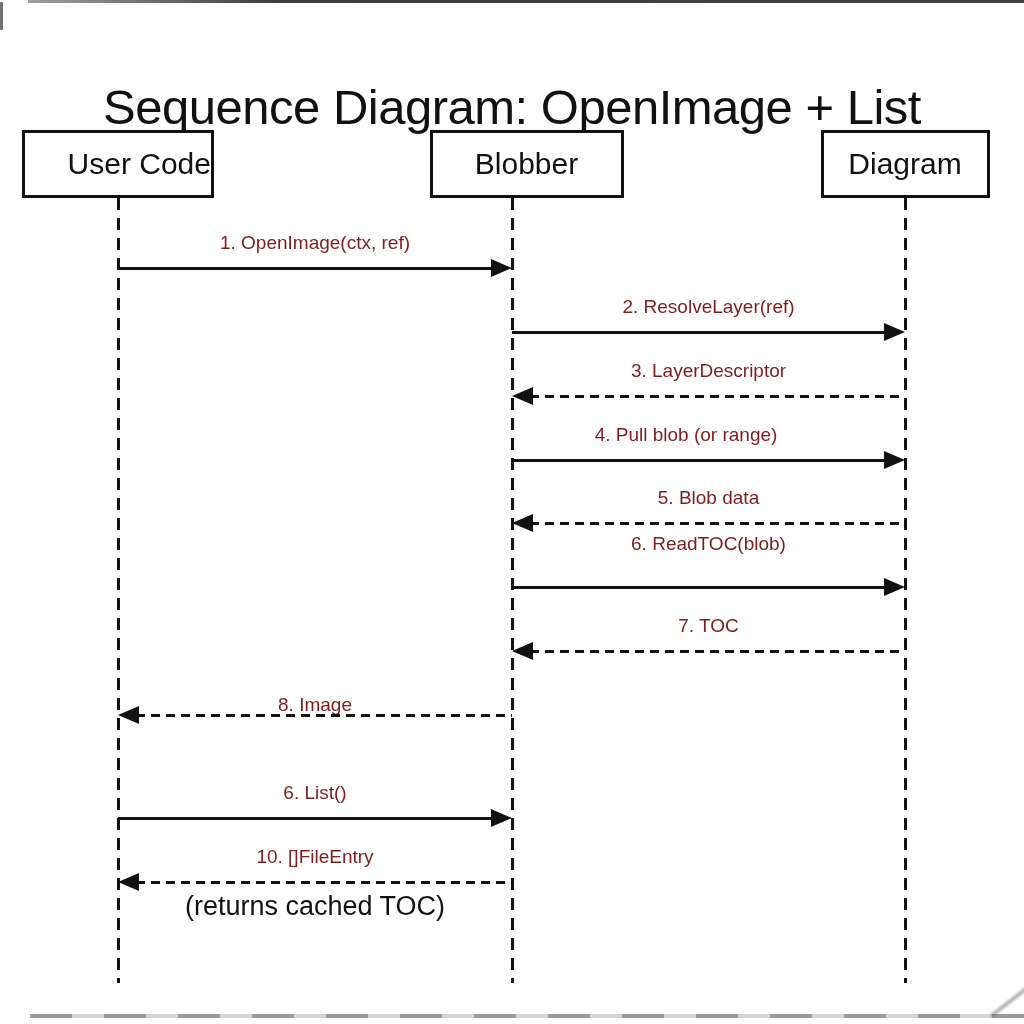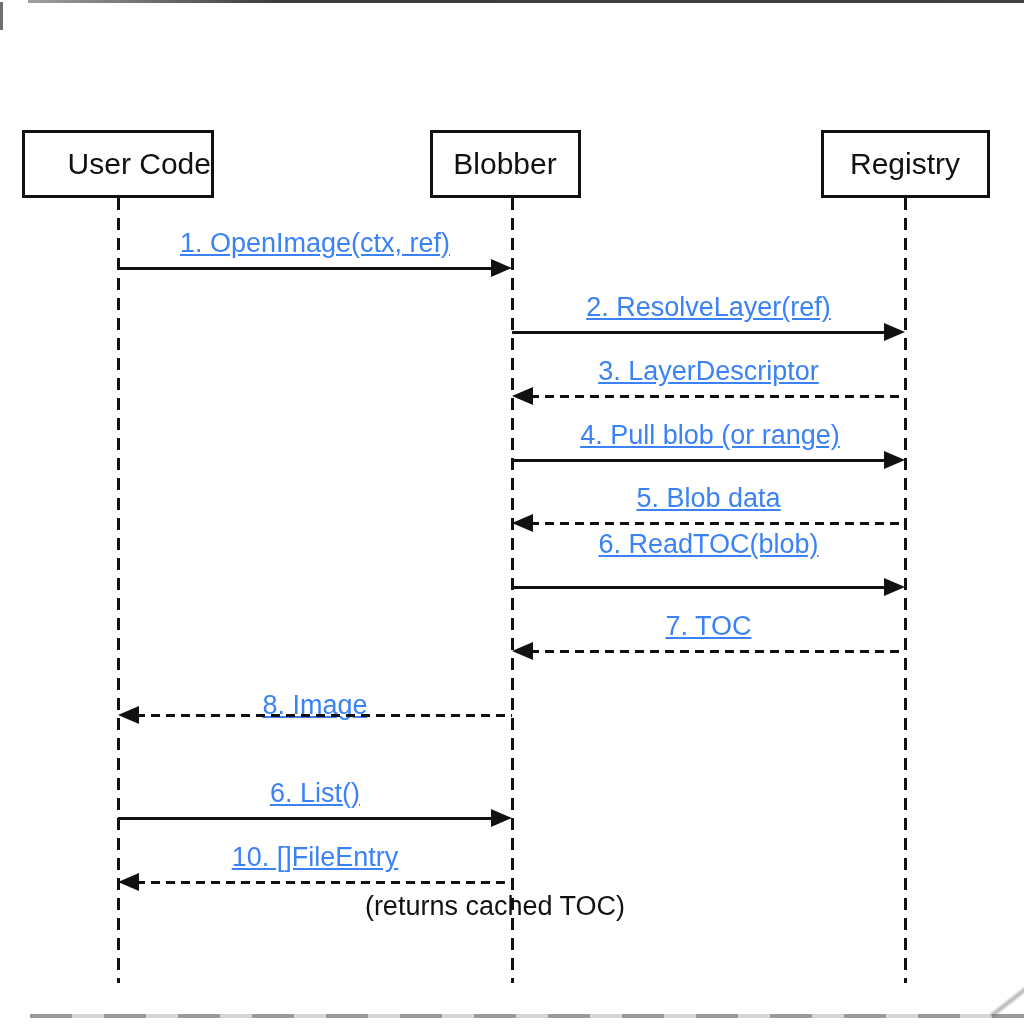"Sequence Diagram: OpenImage + List" h1.title { html: none -> <h1>Sequence Diagram: OpenImage + List</h1> }
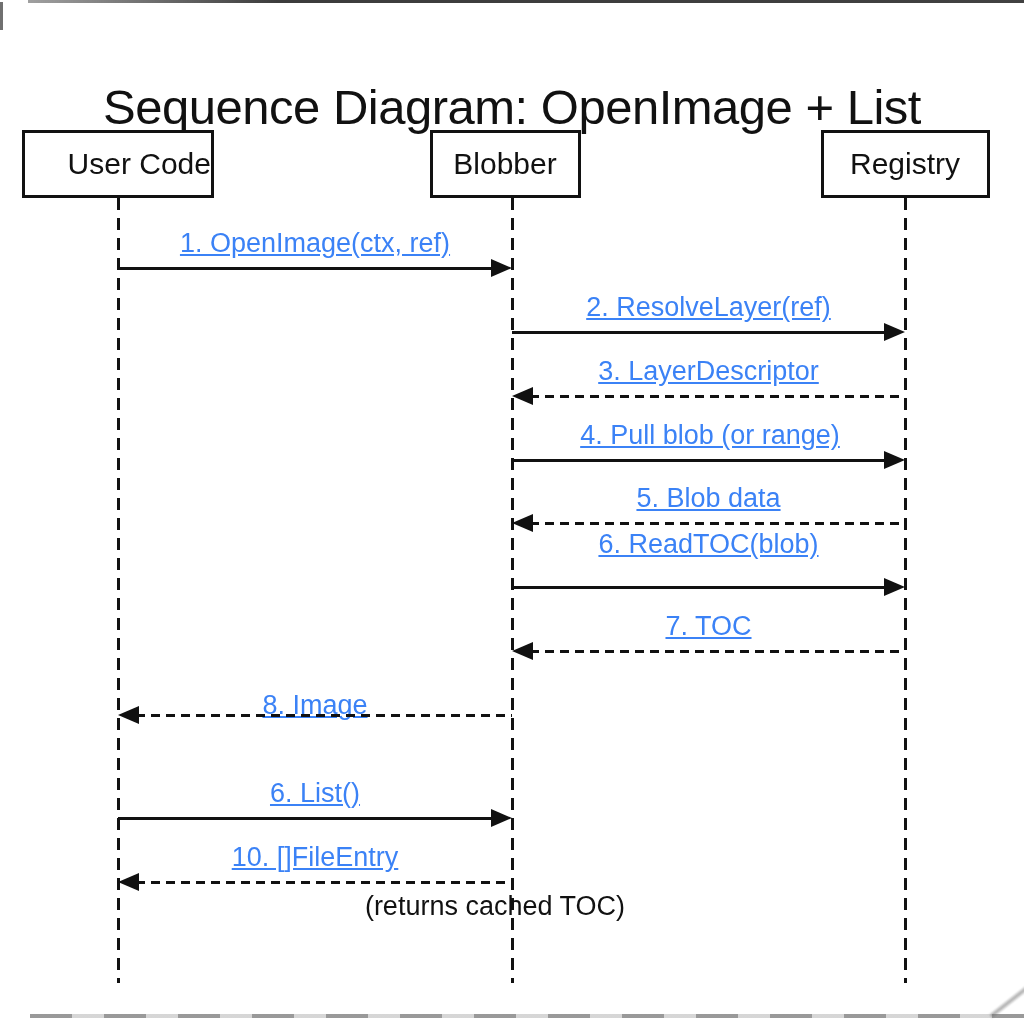"Blobber" div.actor-box { width: 151px -> 194px }
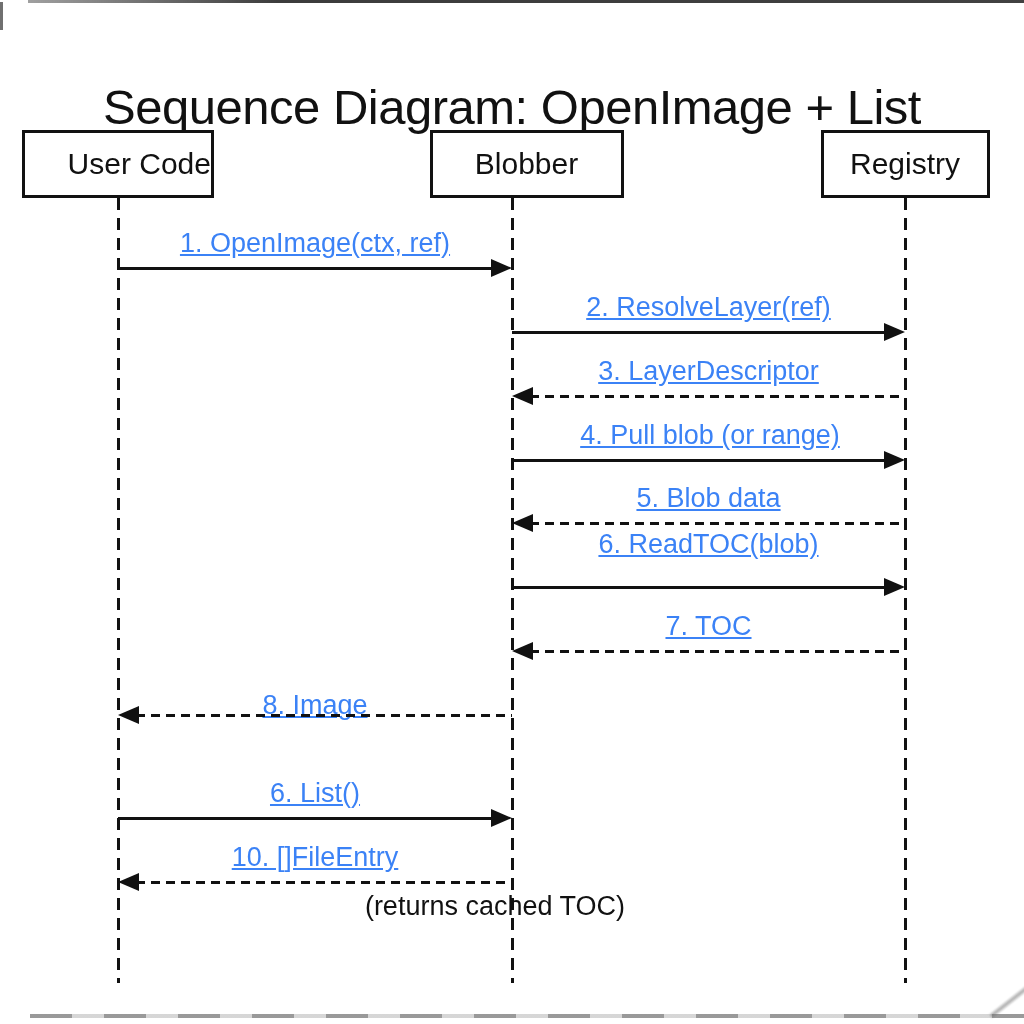"Registry" span.actor-label { text: Registry -> Diagram }
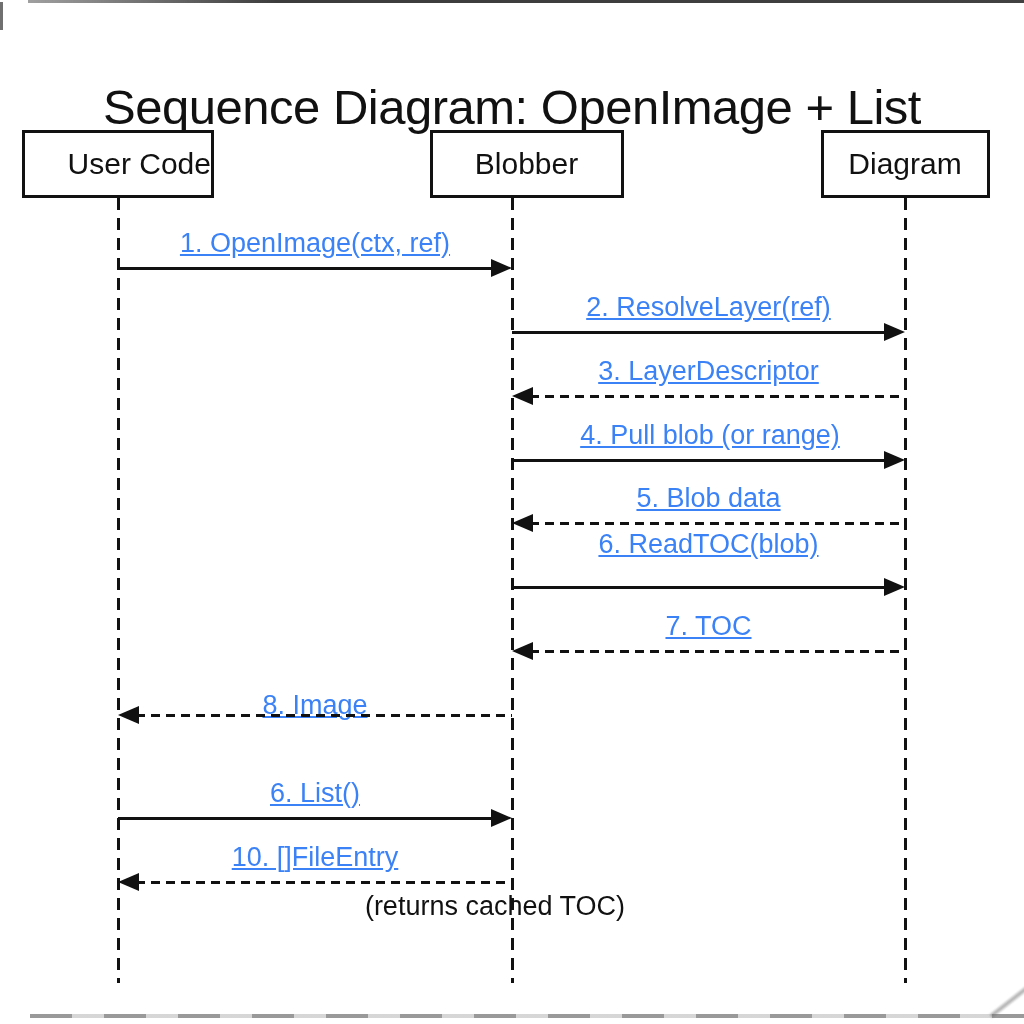"1. OpenImage(ctx, ref)" .msg-label { color: #3b82f6 -> #7f1d1d; font-size: 27px -> 19px; text-decoration: underline -> none }
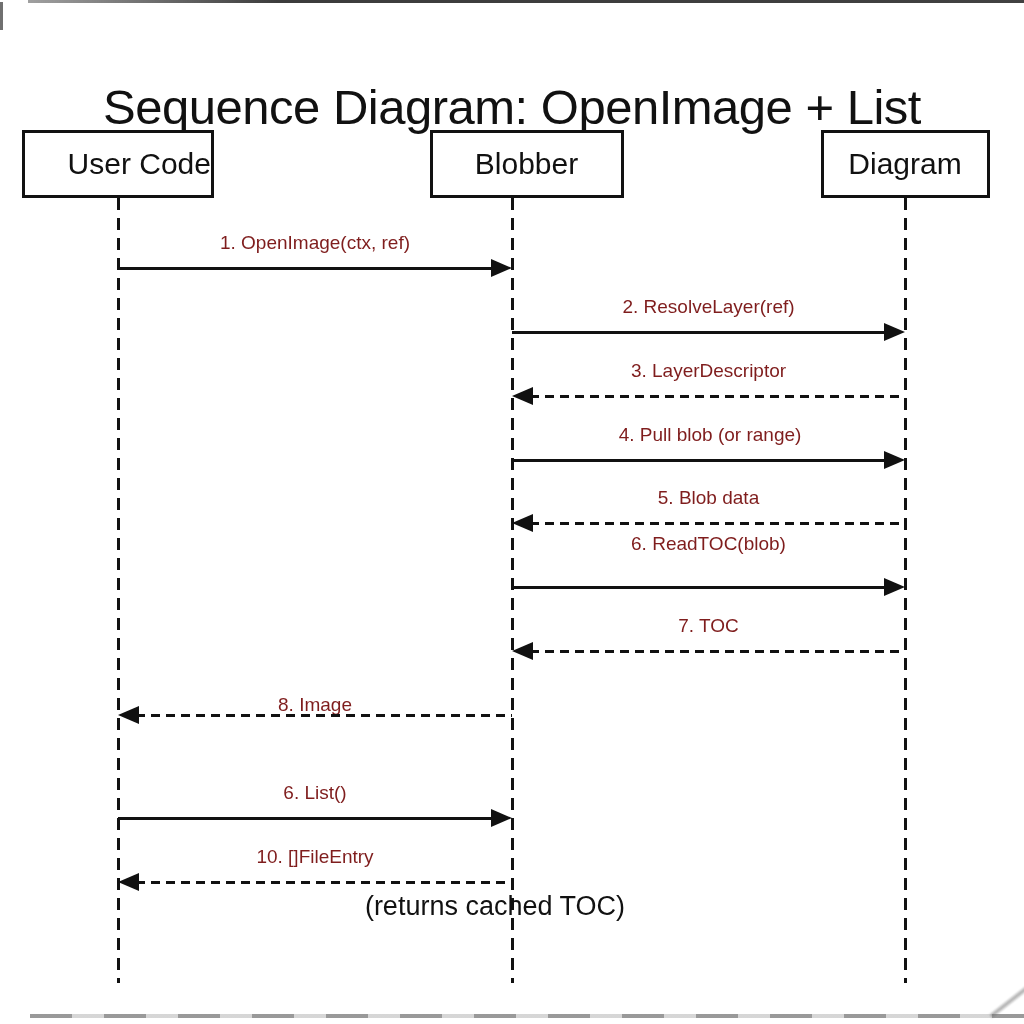"4. Pull blob (or range)" div.msg-label { left: 400px -> 376px }
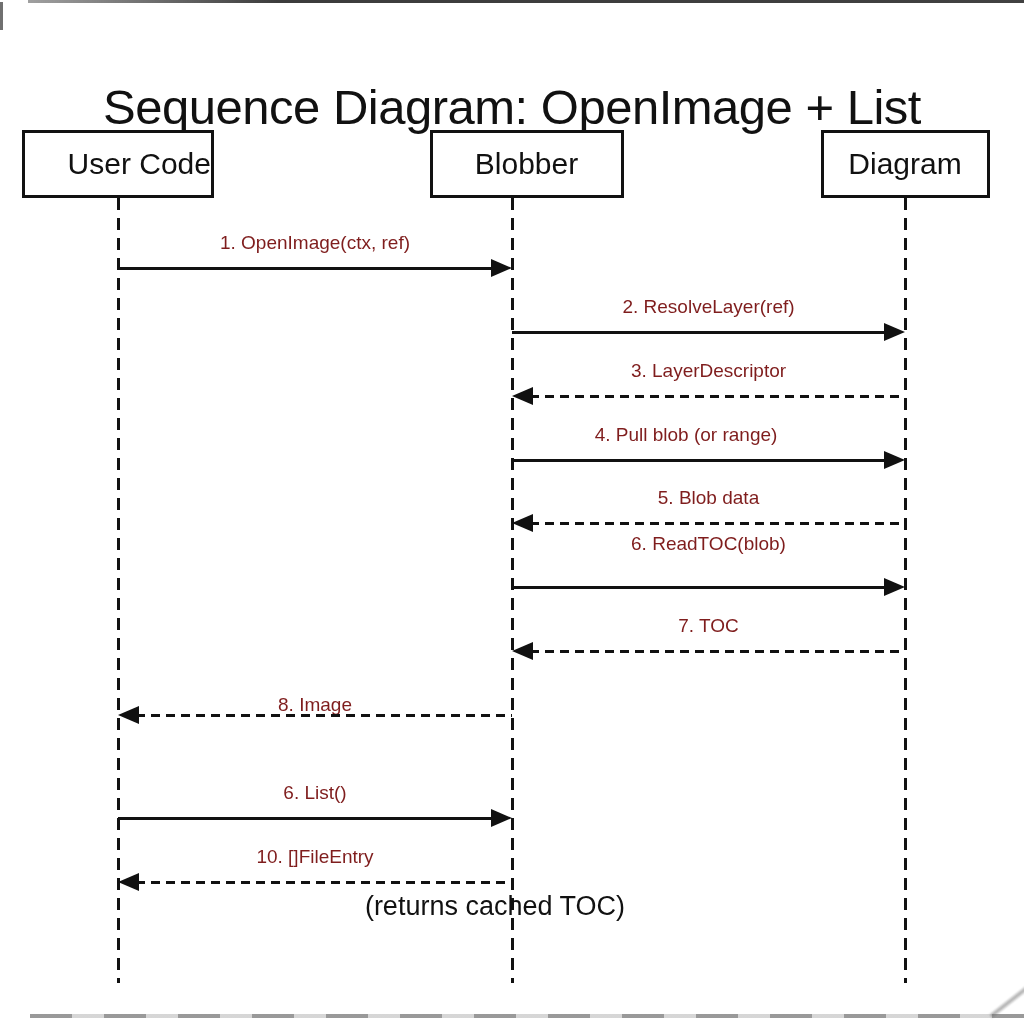"(returns cached TOC)" .msg-note { text-align: right -> center }
